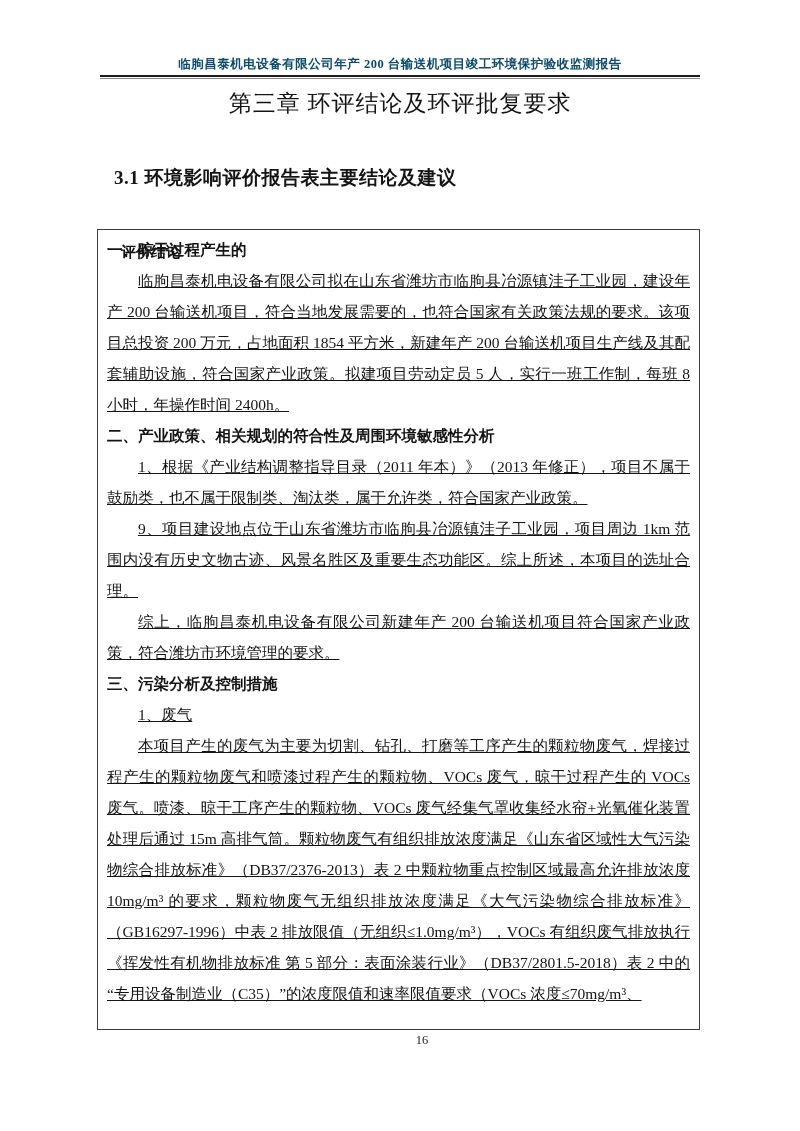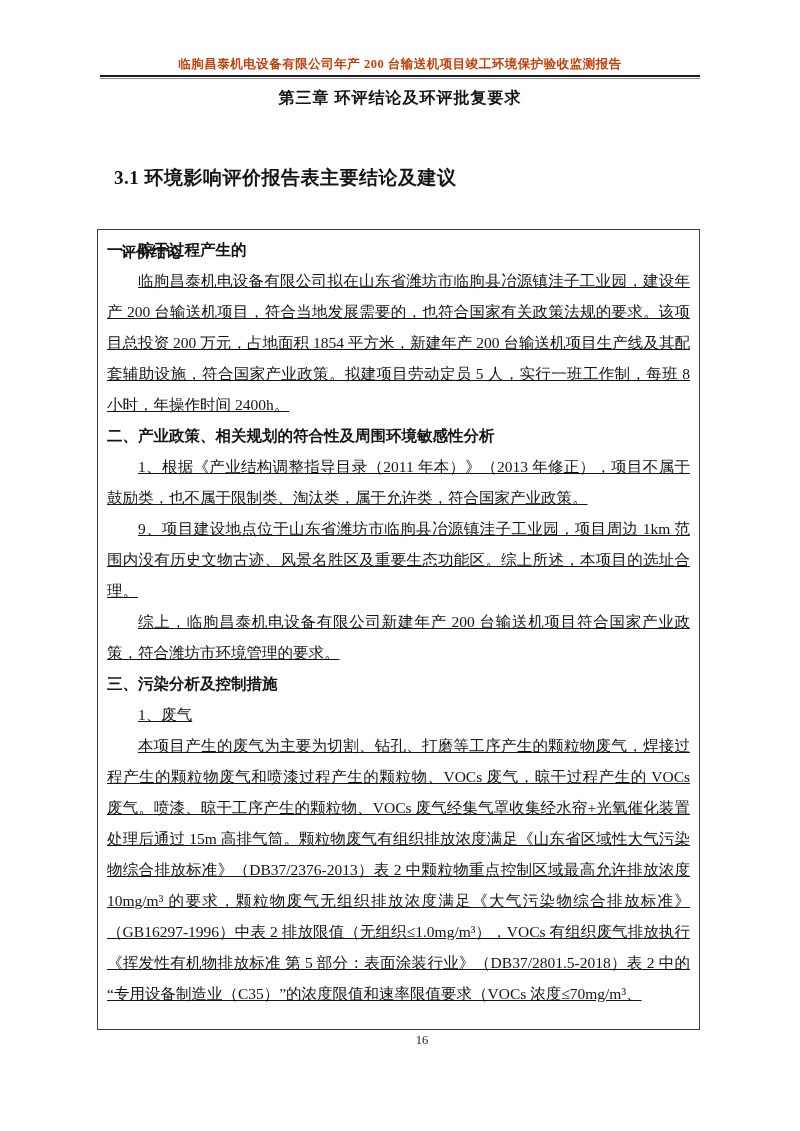"临朐昌泰机电设备有限公司年产 200 台输送机项目竣工环境保护验收监测报告" .header-text { color: #c2410c -> #0c4a6e }
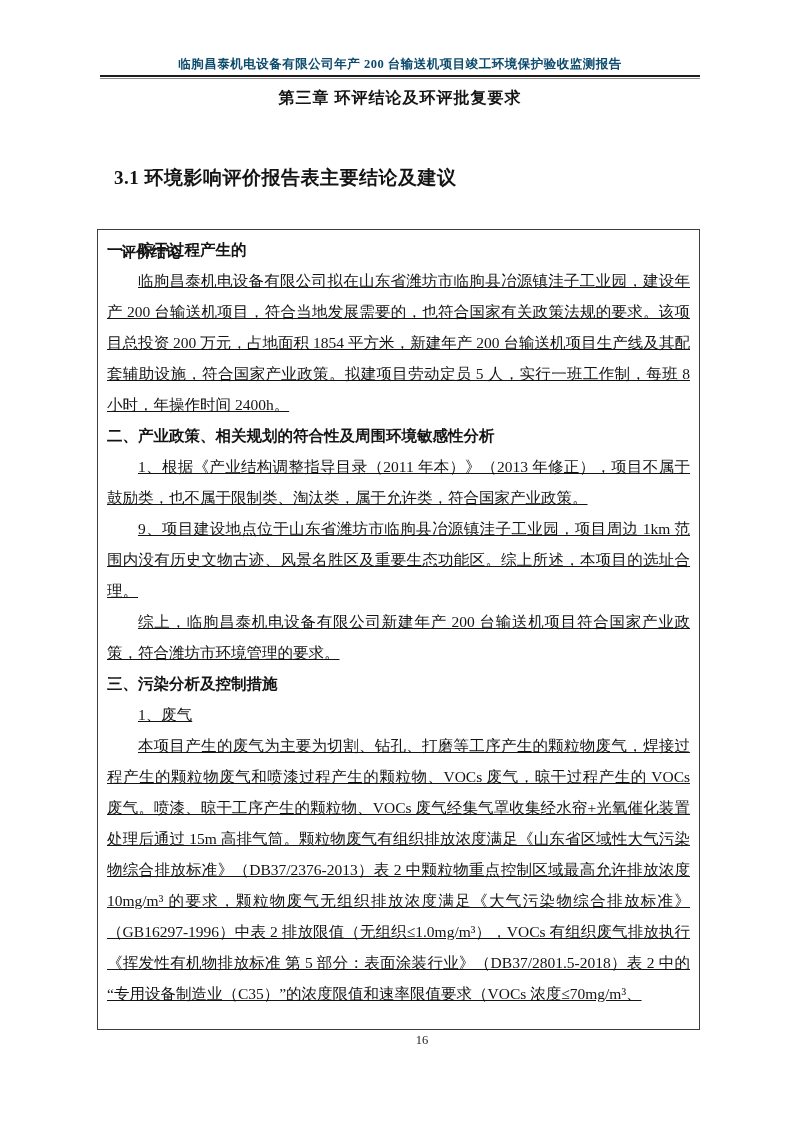"第三章 环评结论及环评批复要求" .chapter-title { font-size: 16px -> 23px; font-weight: bold -> normal }
